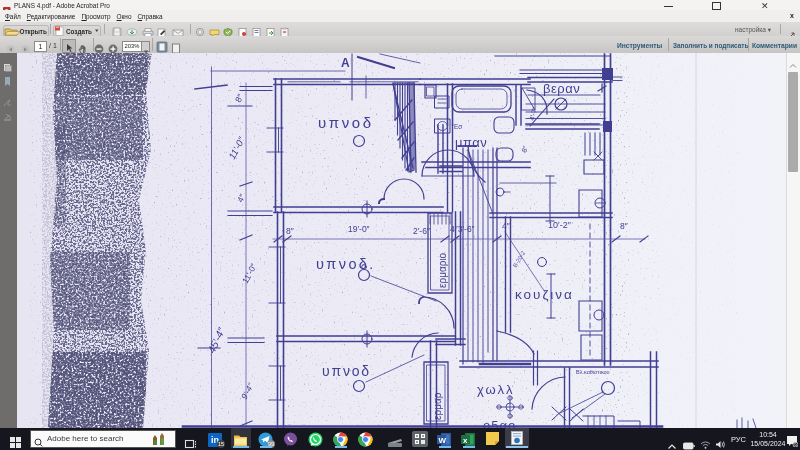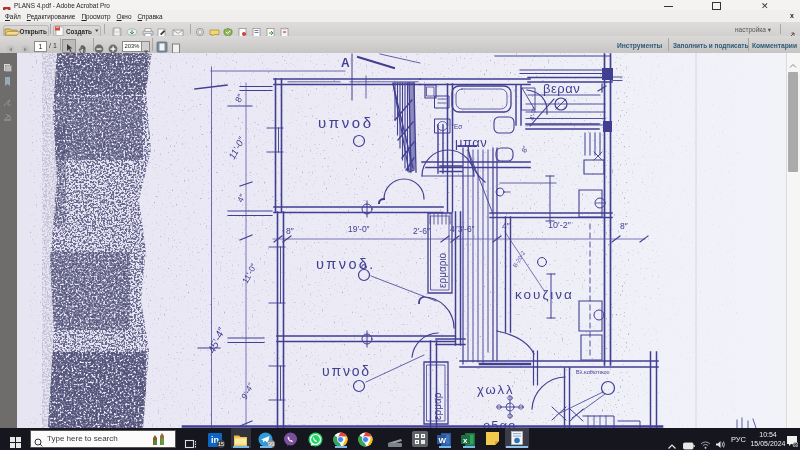"Type here to search" div.abs { text: Type -> Adobe }
